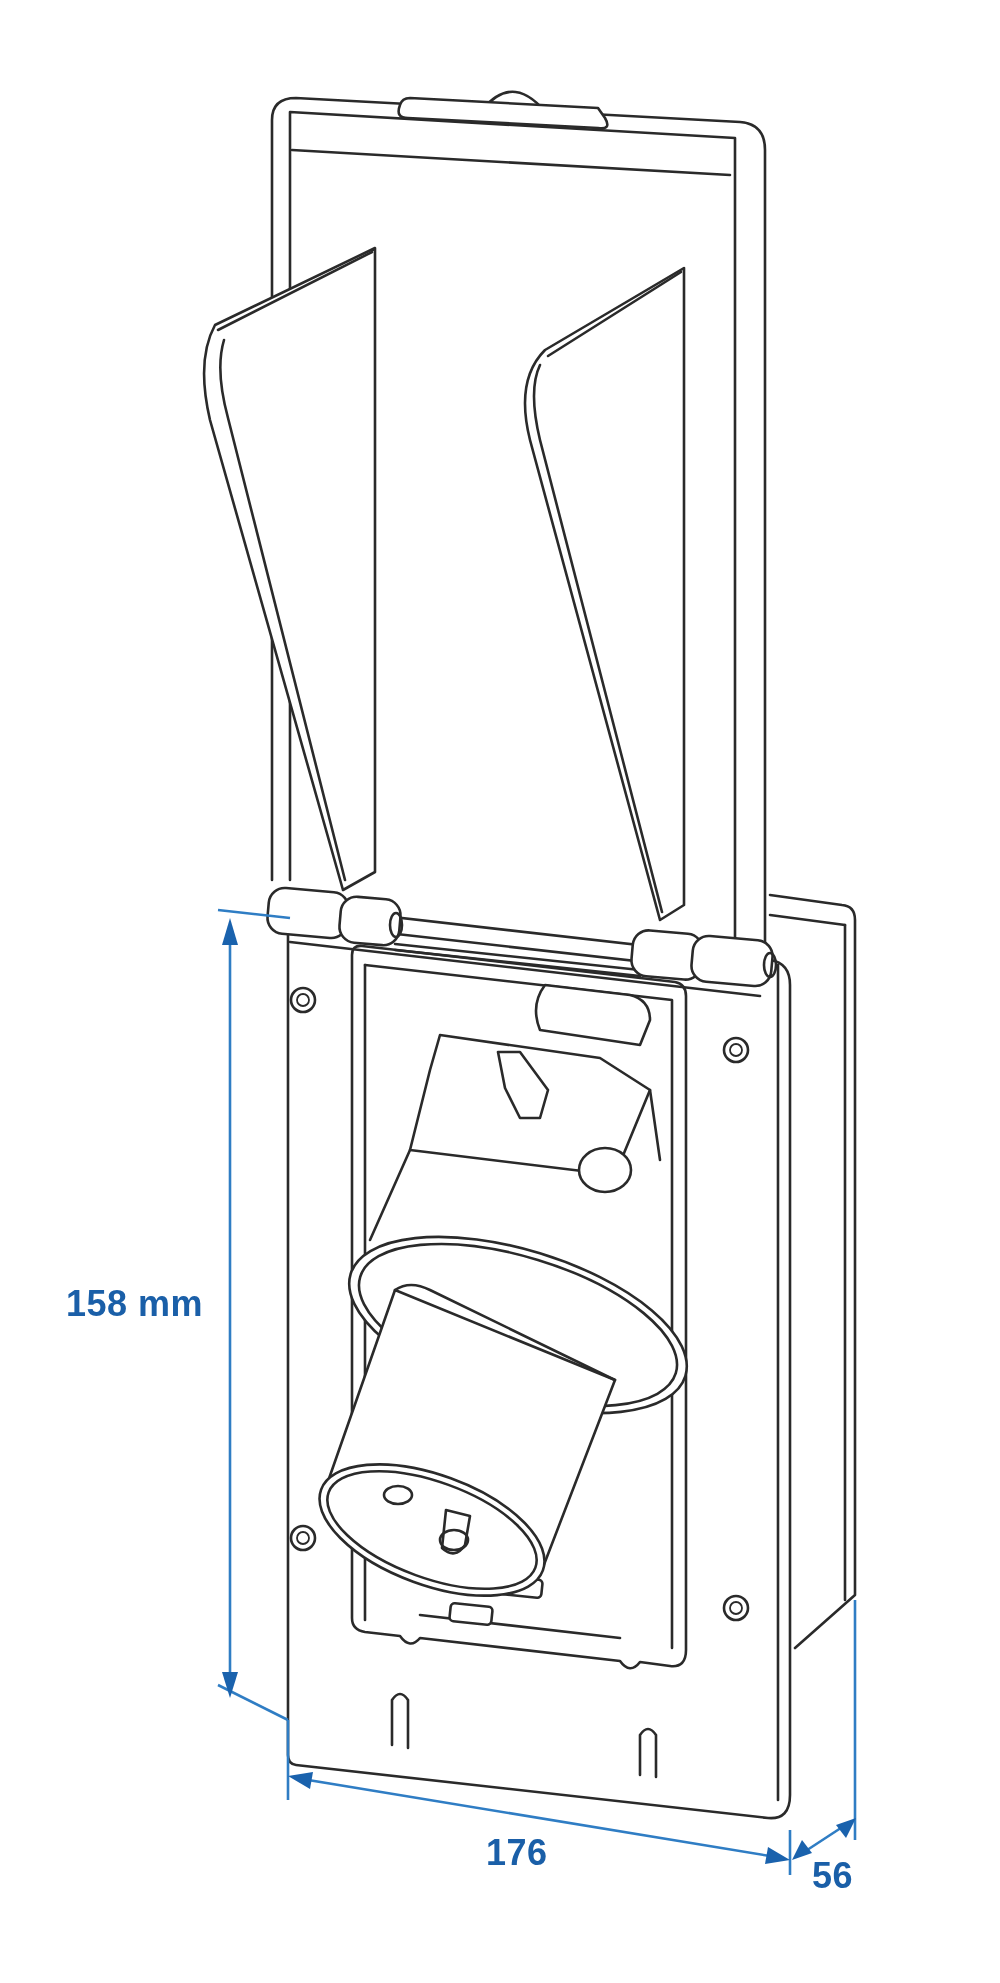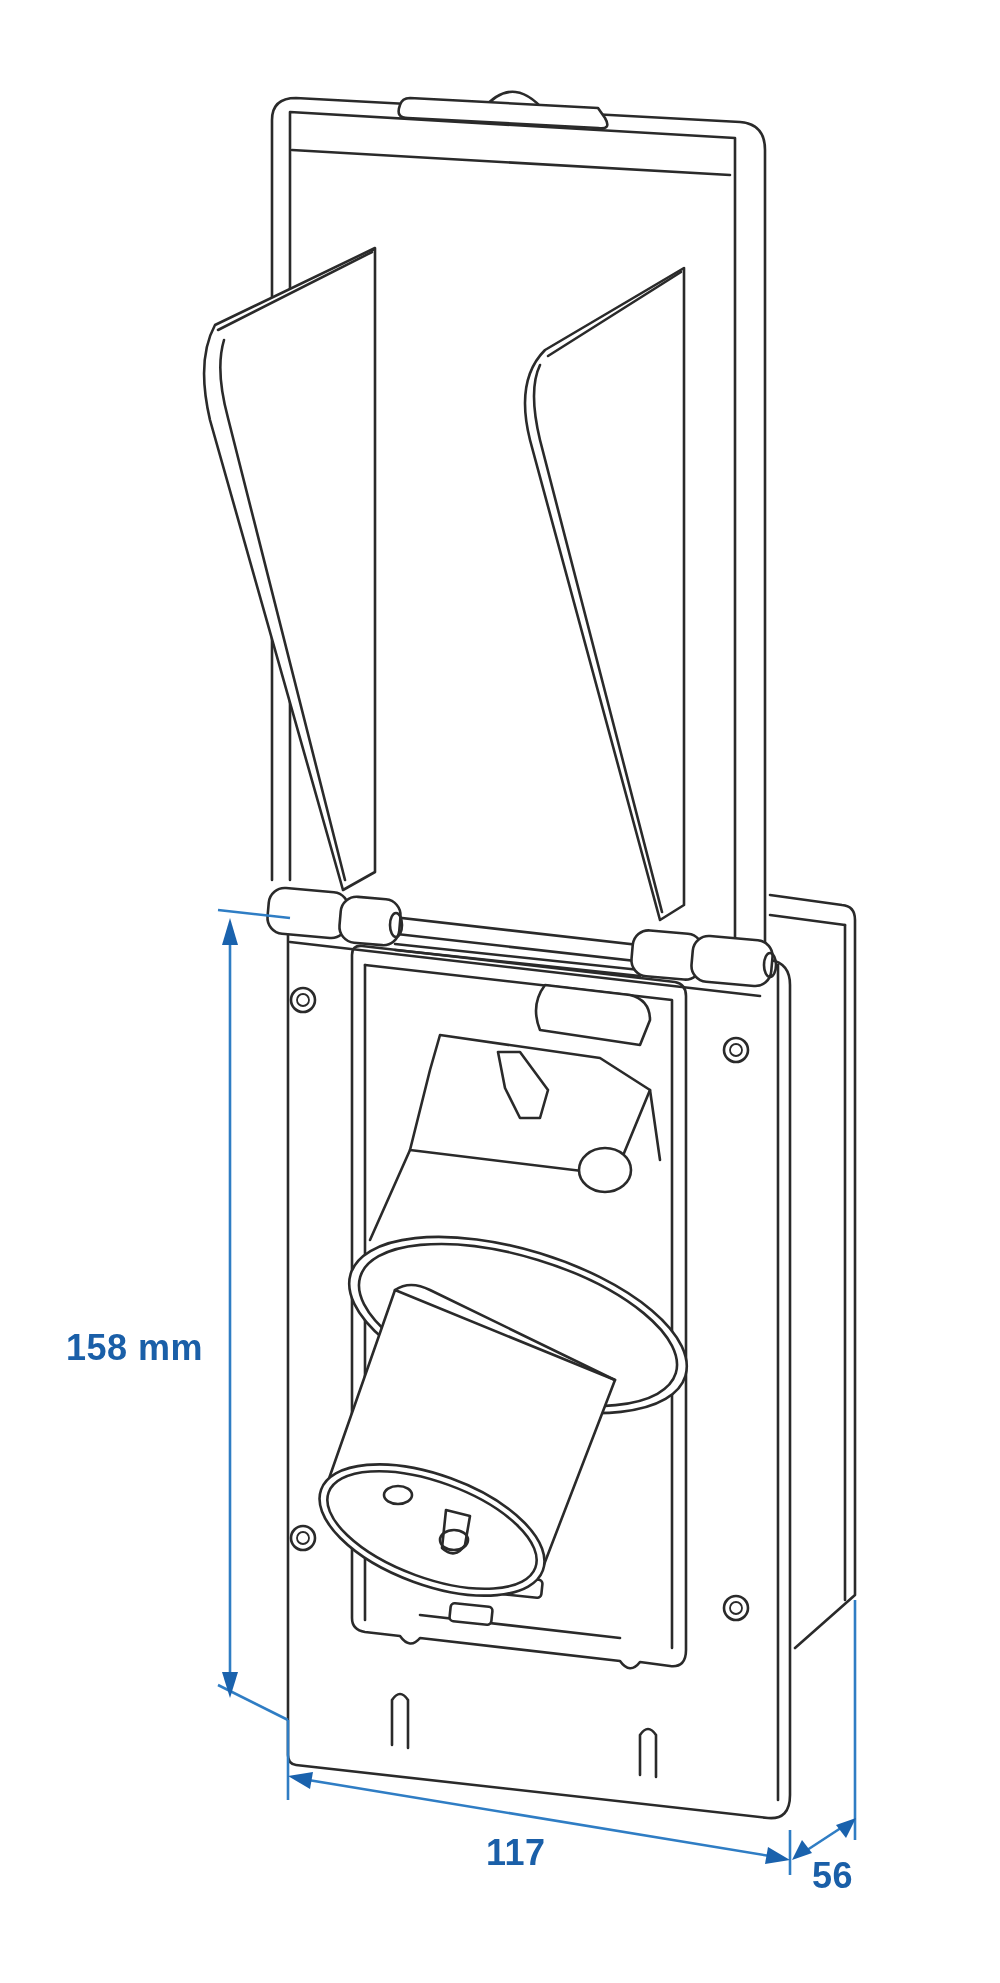"158 mm" div.label { margin-top: 44px -> none }
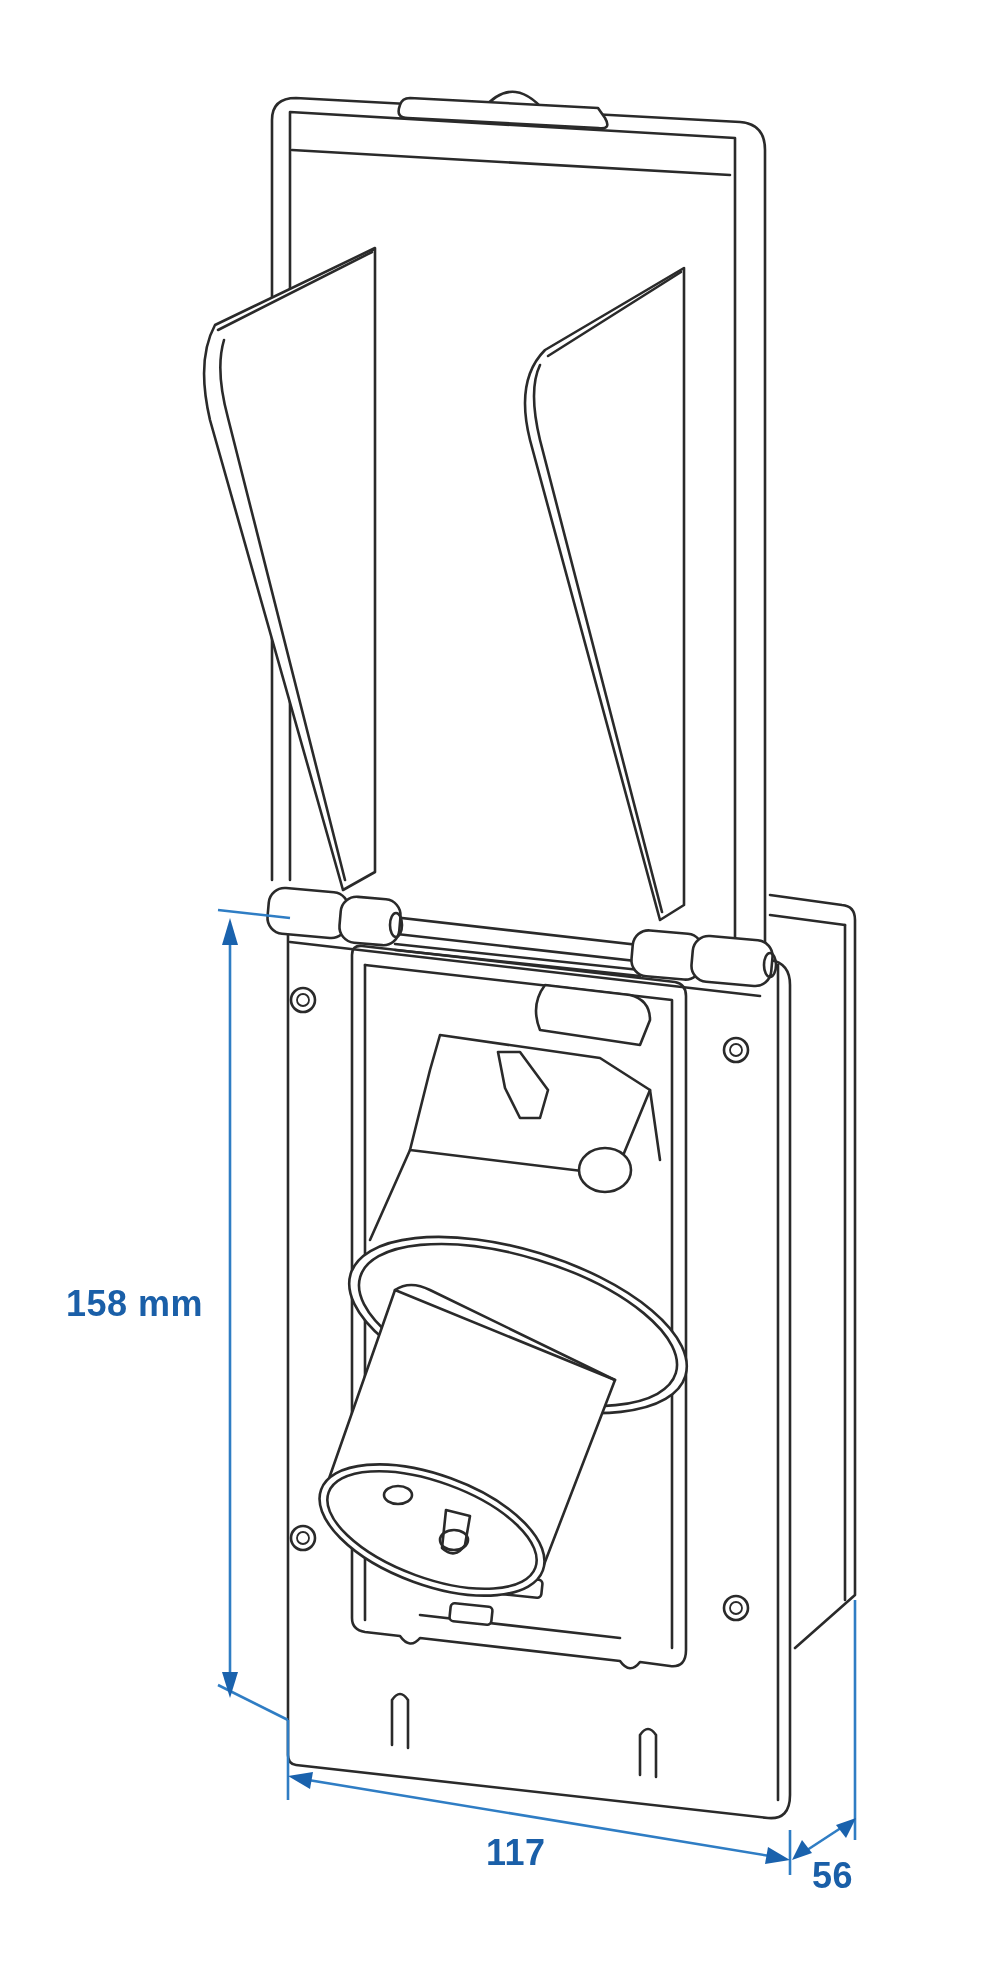"117" div.label { text: 117 -> 176 }
